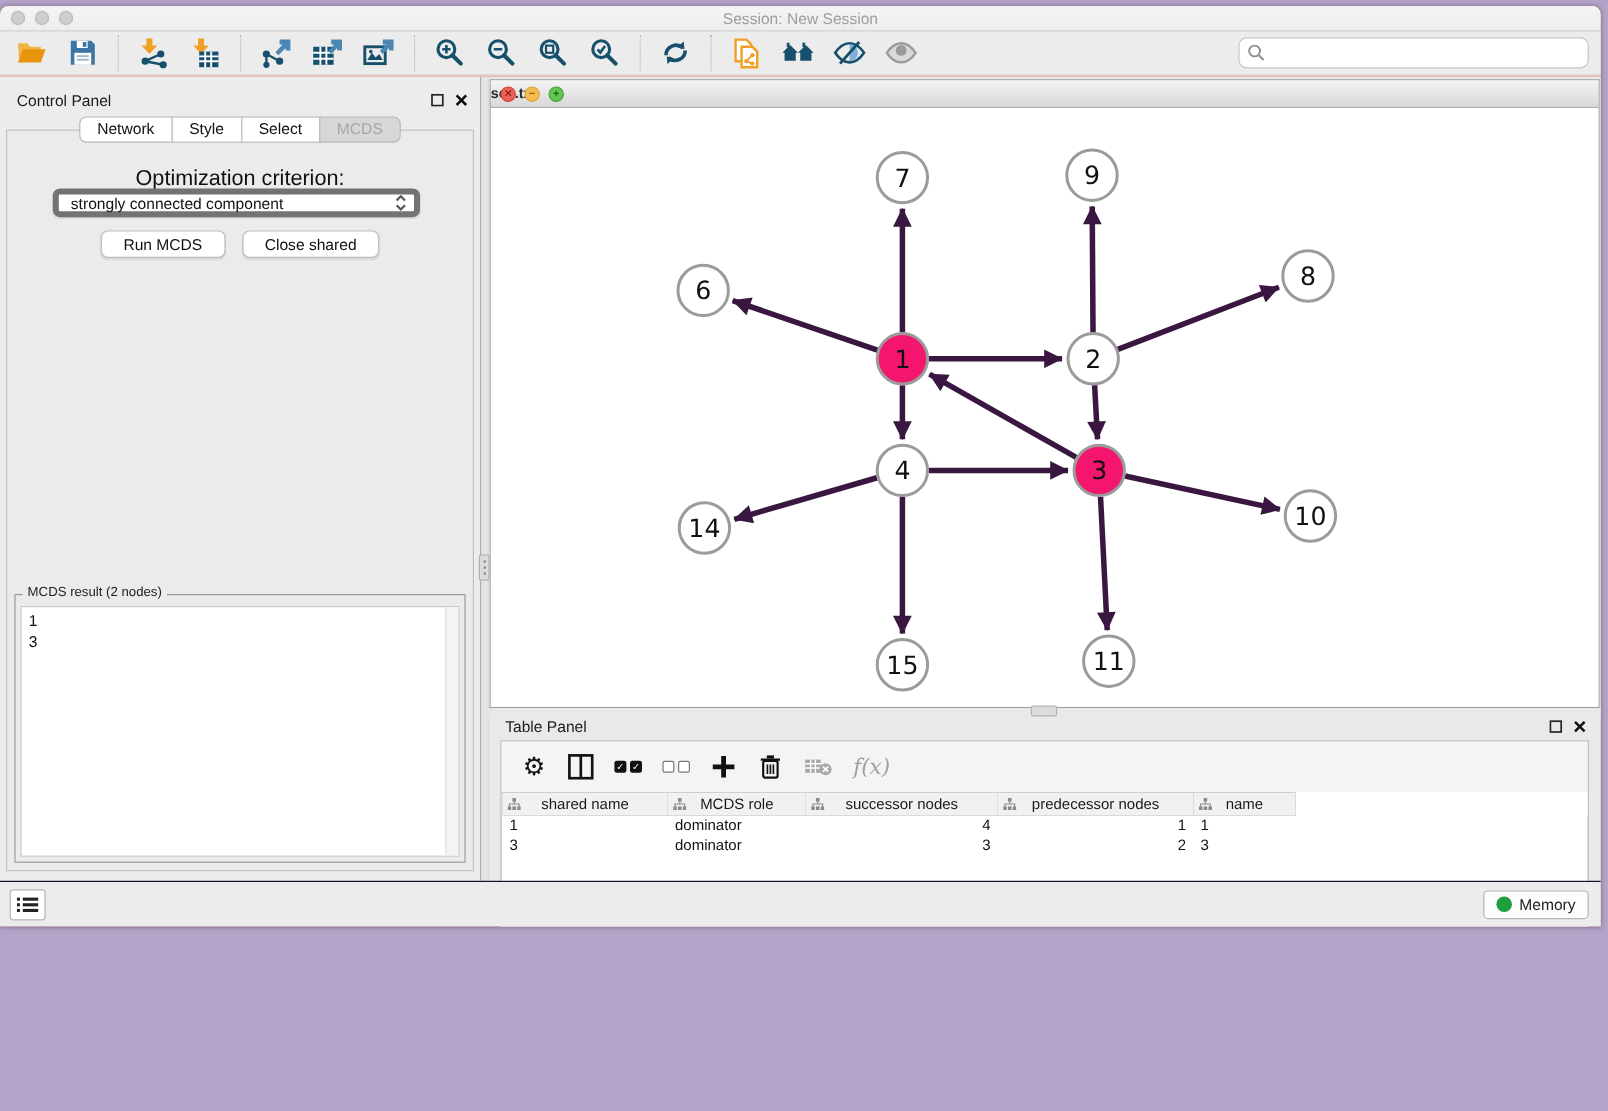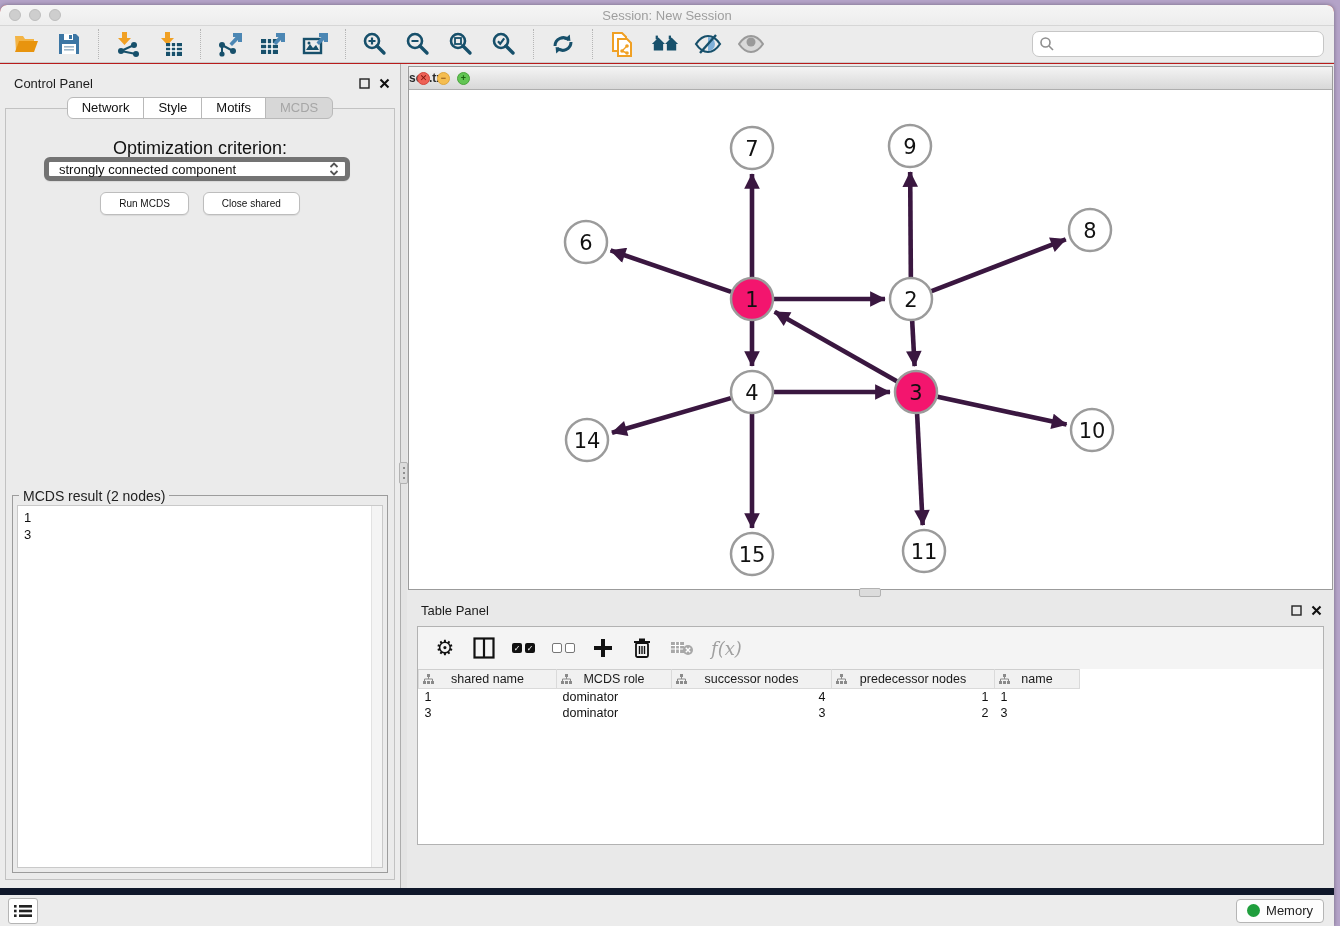"Session: New Session" .window { background: #b91c1c -> #fca5a5; height: 921px -> 767px }
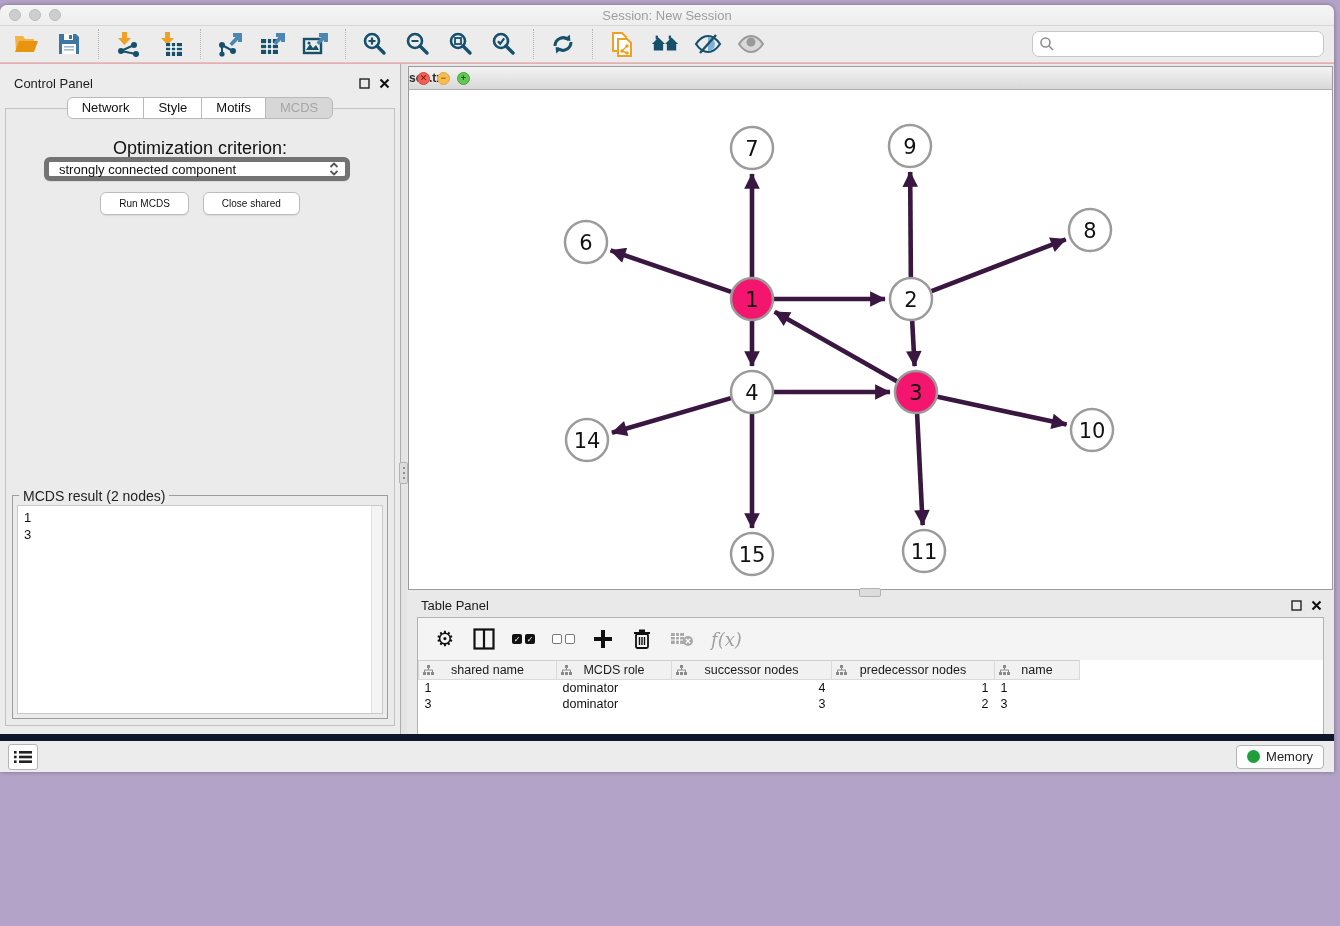"Motifs" span.tab { text: Motifs -> Select }
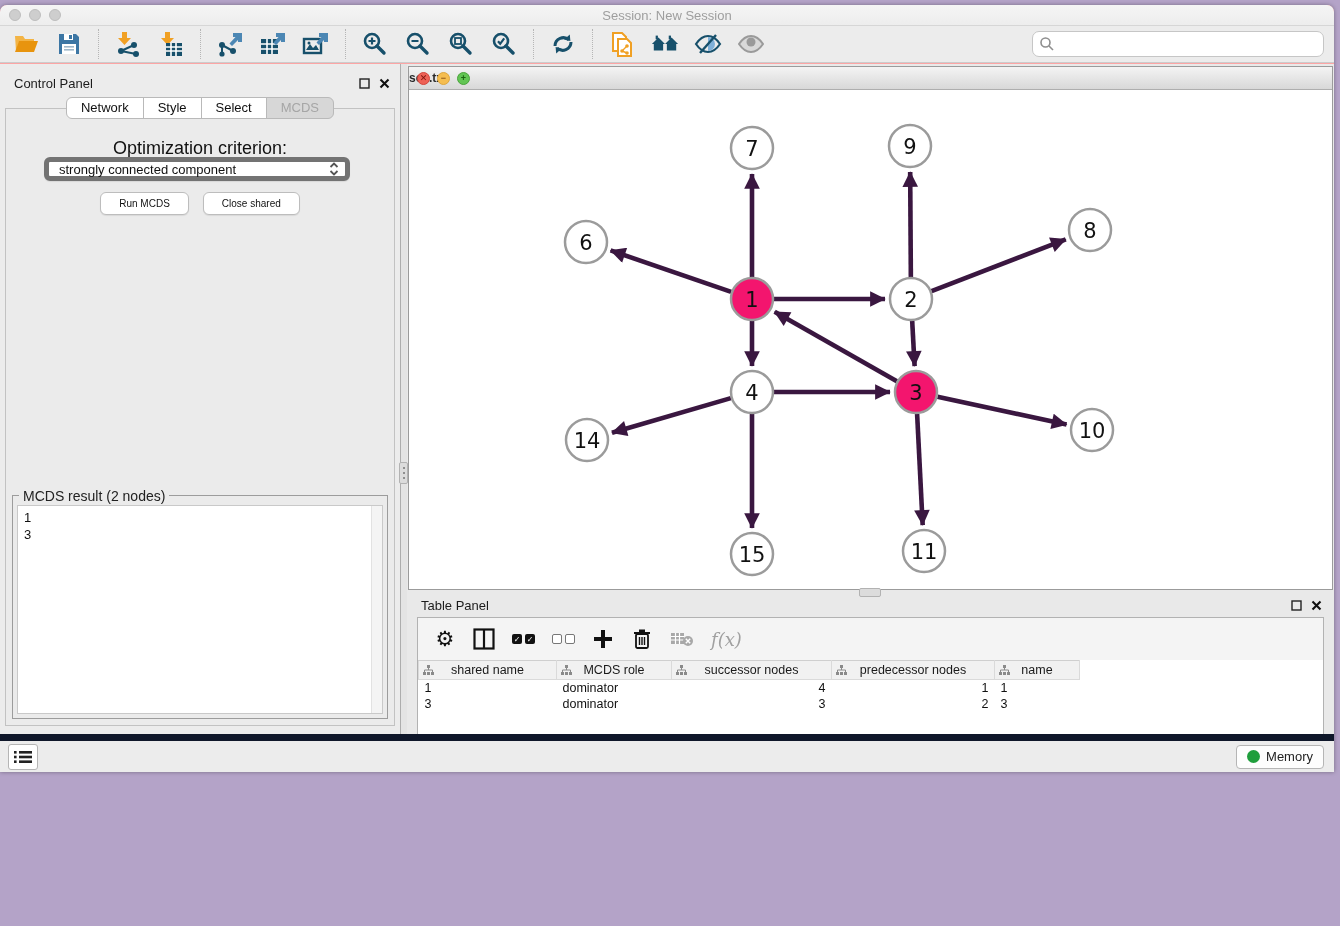"Run MCDS" .mac-btn { font-size: 10px -> 13px }
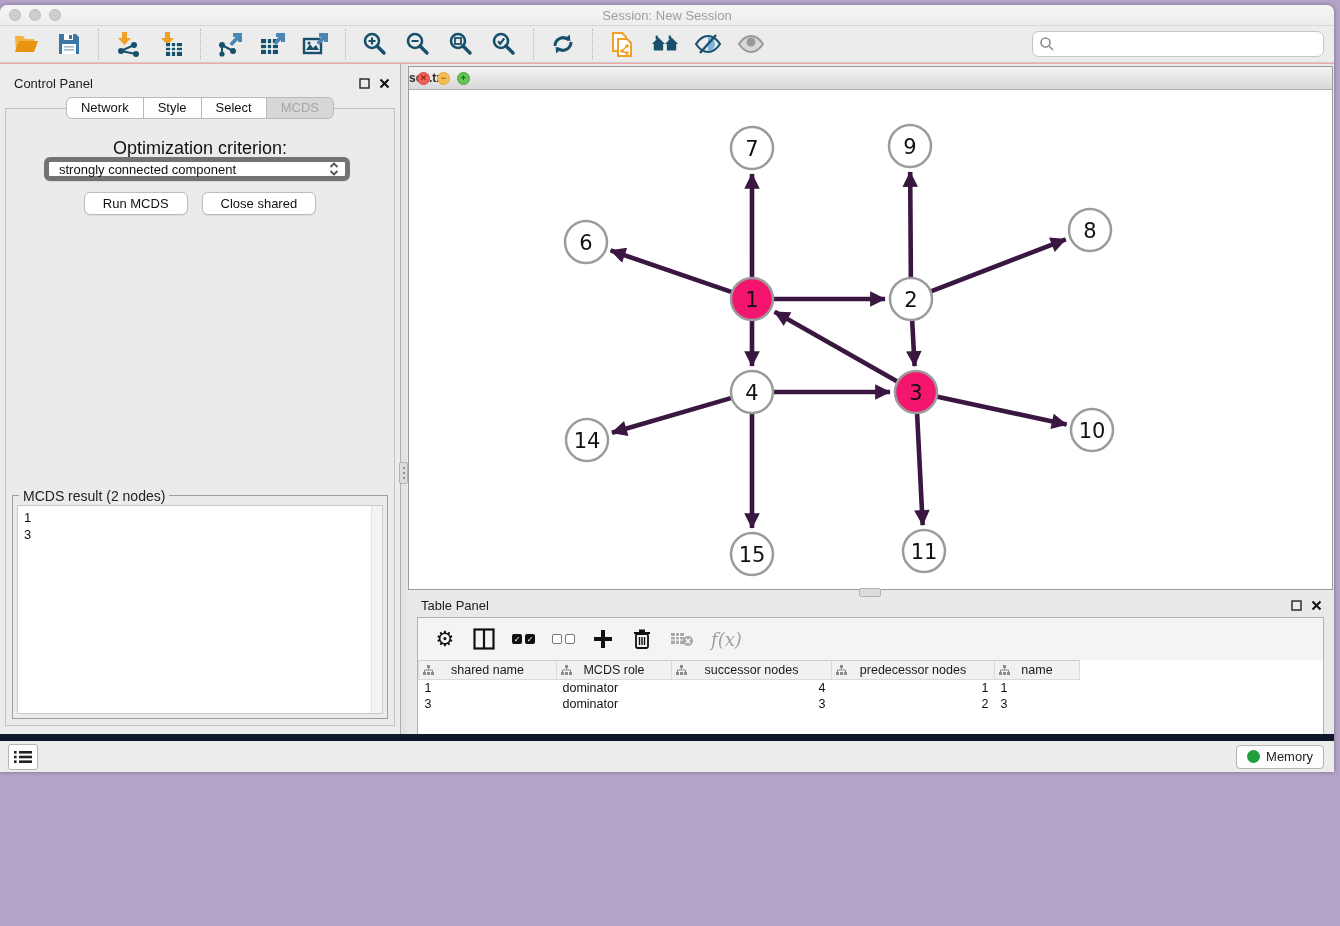"MCDS result (2 nodes)" .result-legend { font-size: 14px -> 11px }
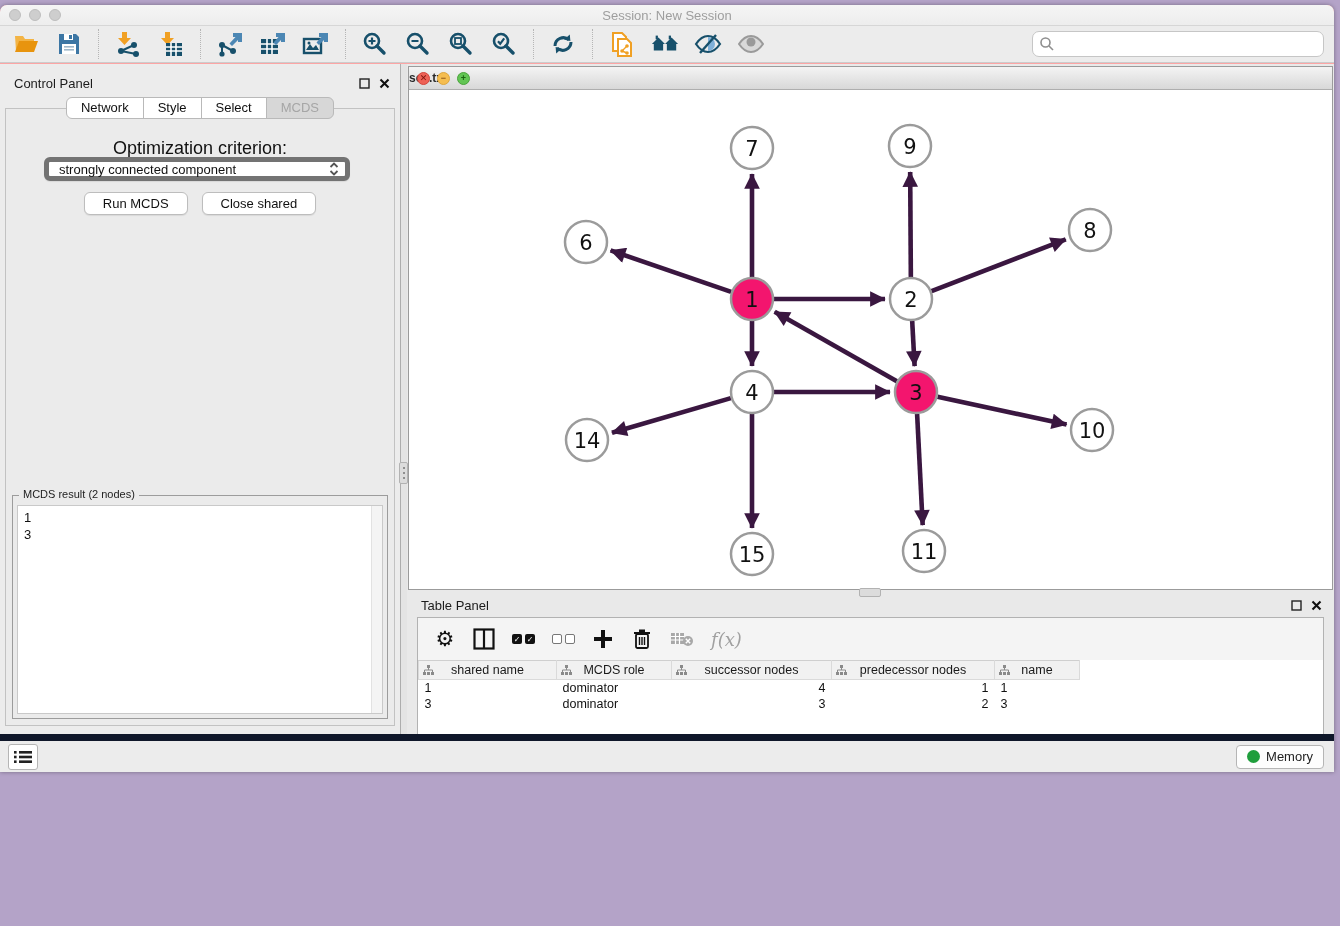"Memory" .statusbar { border-top: 7px solid #0f172a -> 1px solid #0f172a }
